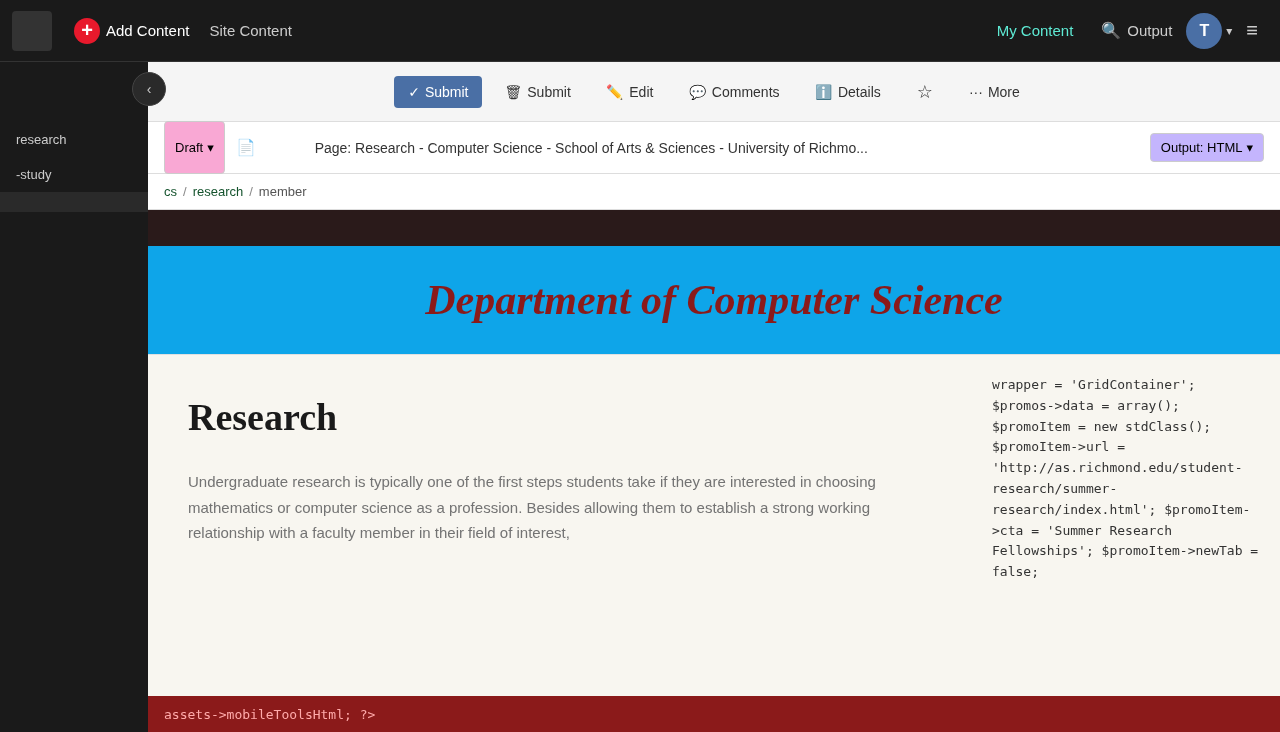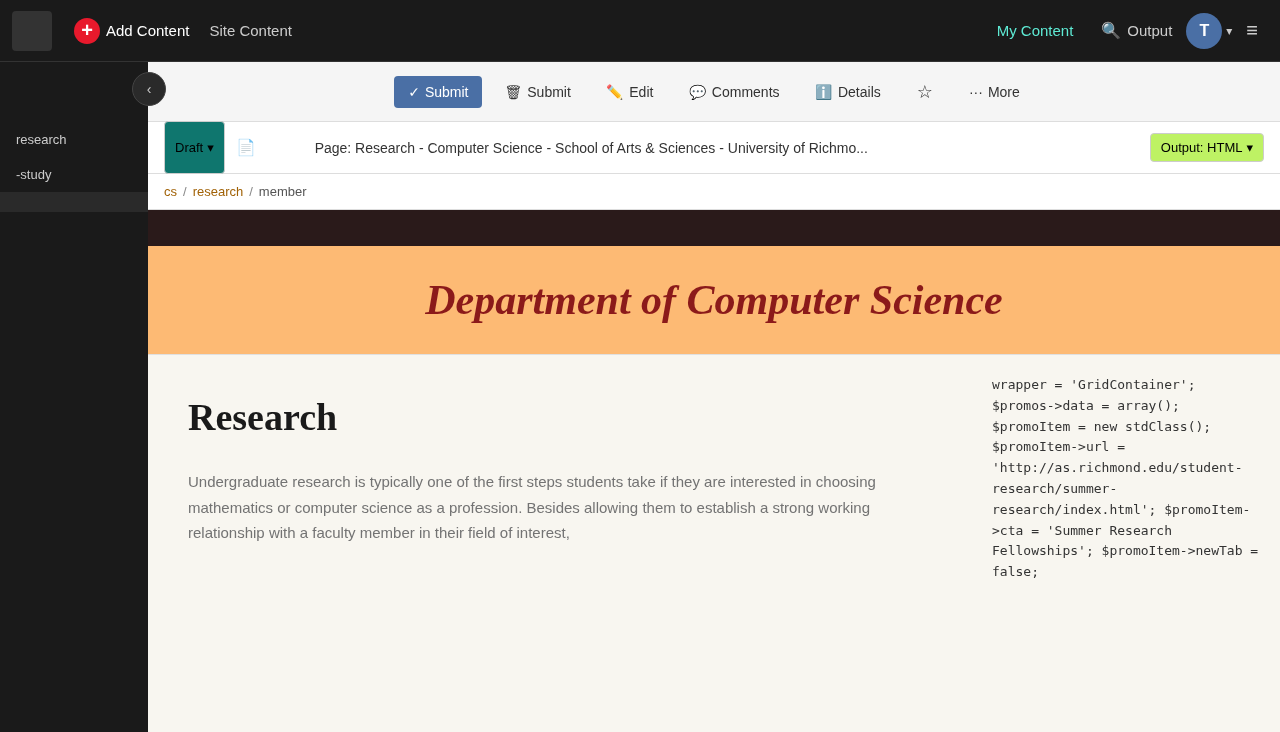"Draft" .draft-btn { background: #0f766e -> #f9a8d4 }
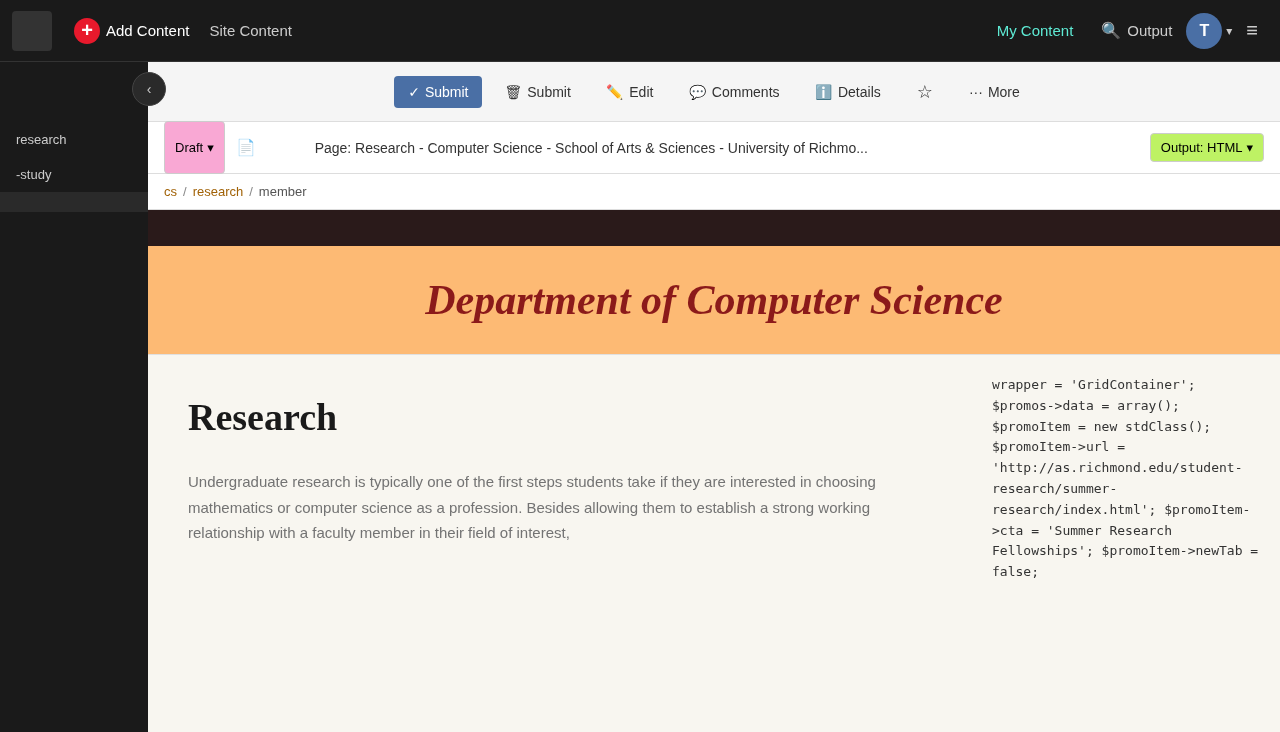"Output: HTML" .output-dropdown { background: #bef264 -> #c4b5fd }
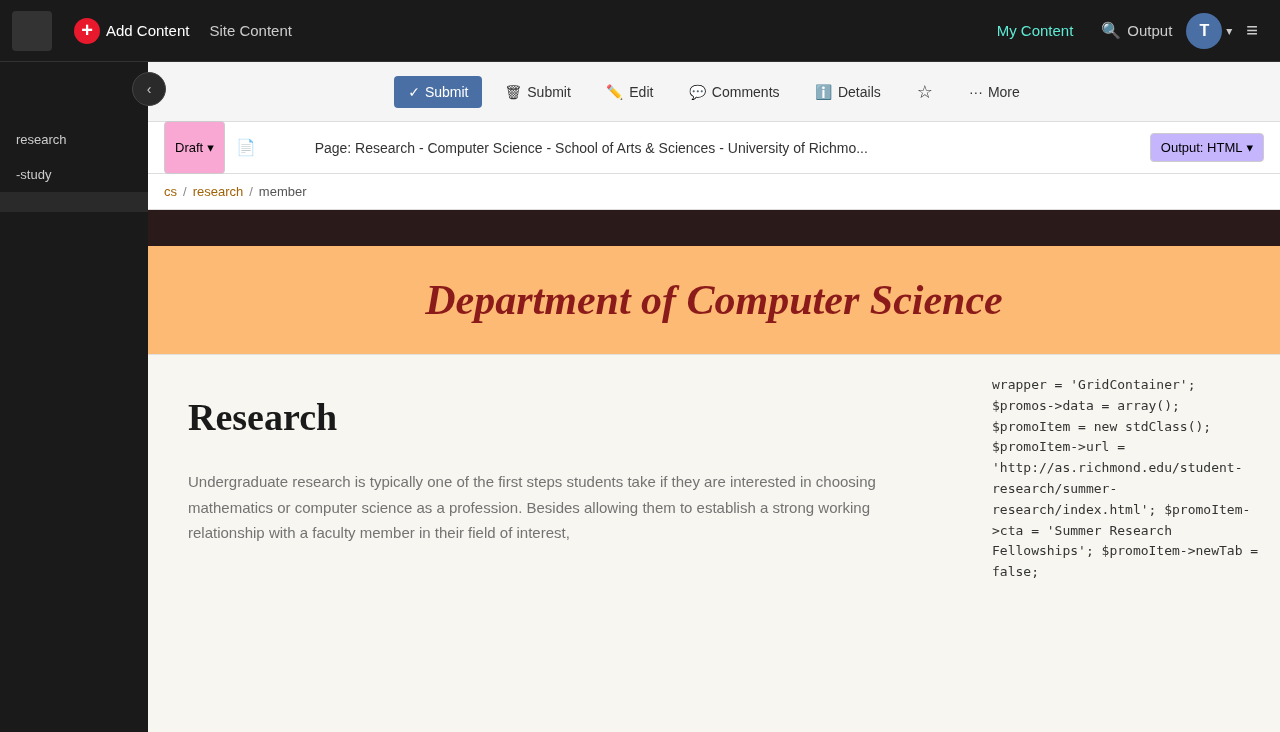"cs" .breadcrumb-link { color: #a16207 -> #14532d }
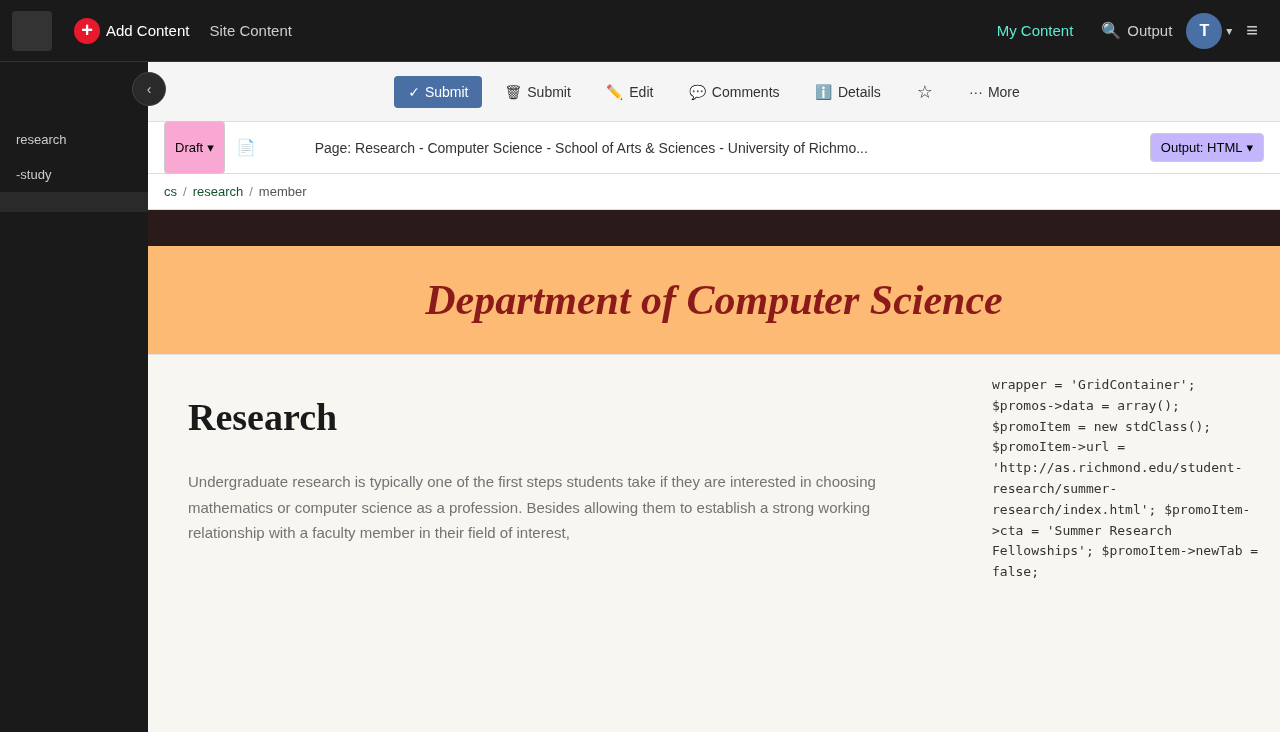"Department of Computer Science" .preview-title-section { background: #fdba74 -> #0ea5e9 }
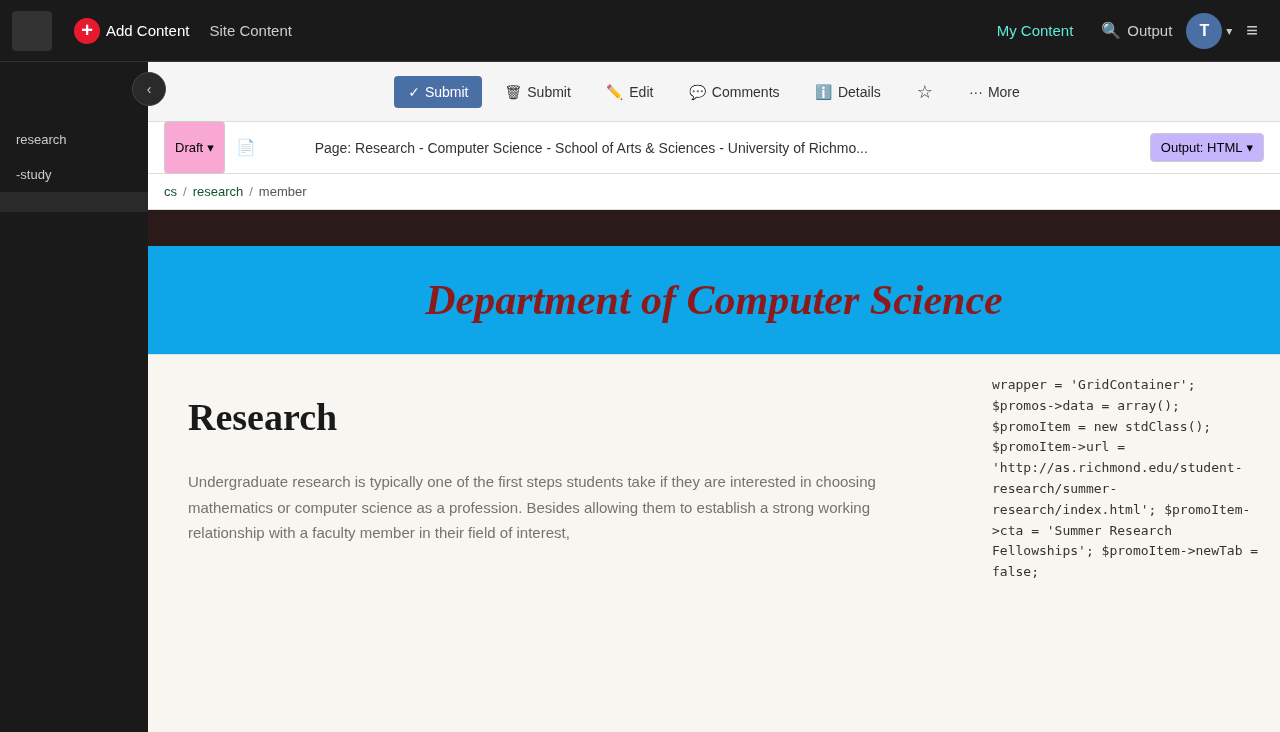"assets->mobileToolsHtml; ?>" div.preview-footer-bar { html: none -> <div> <span>assets-&gt;mobileToolsHtml; ?&gt;</span> </div> }
